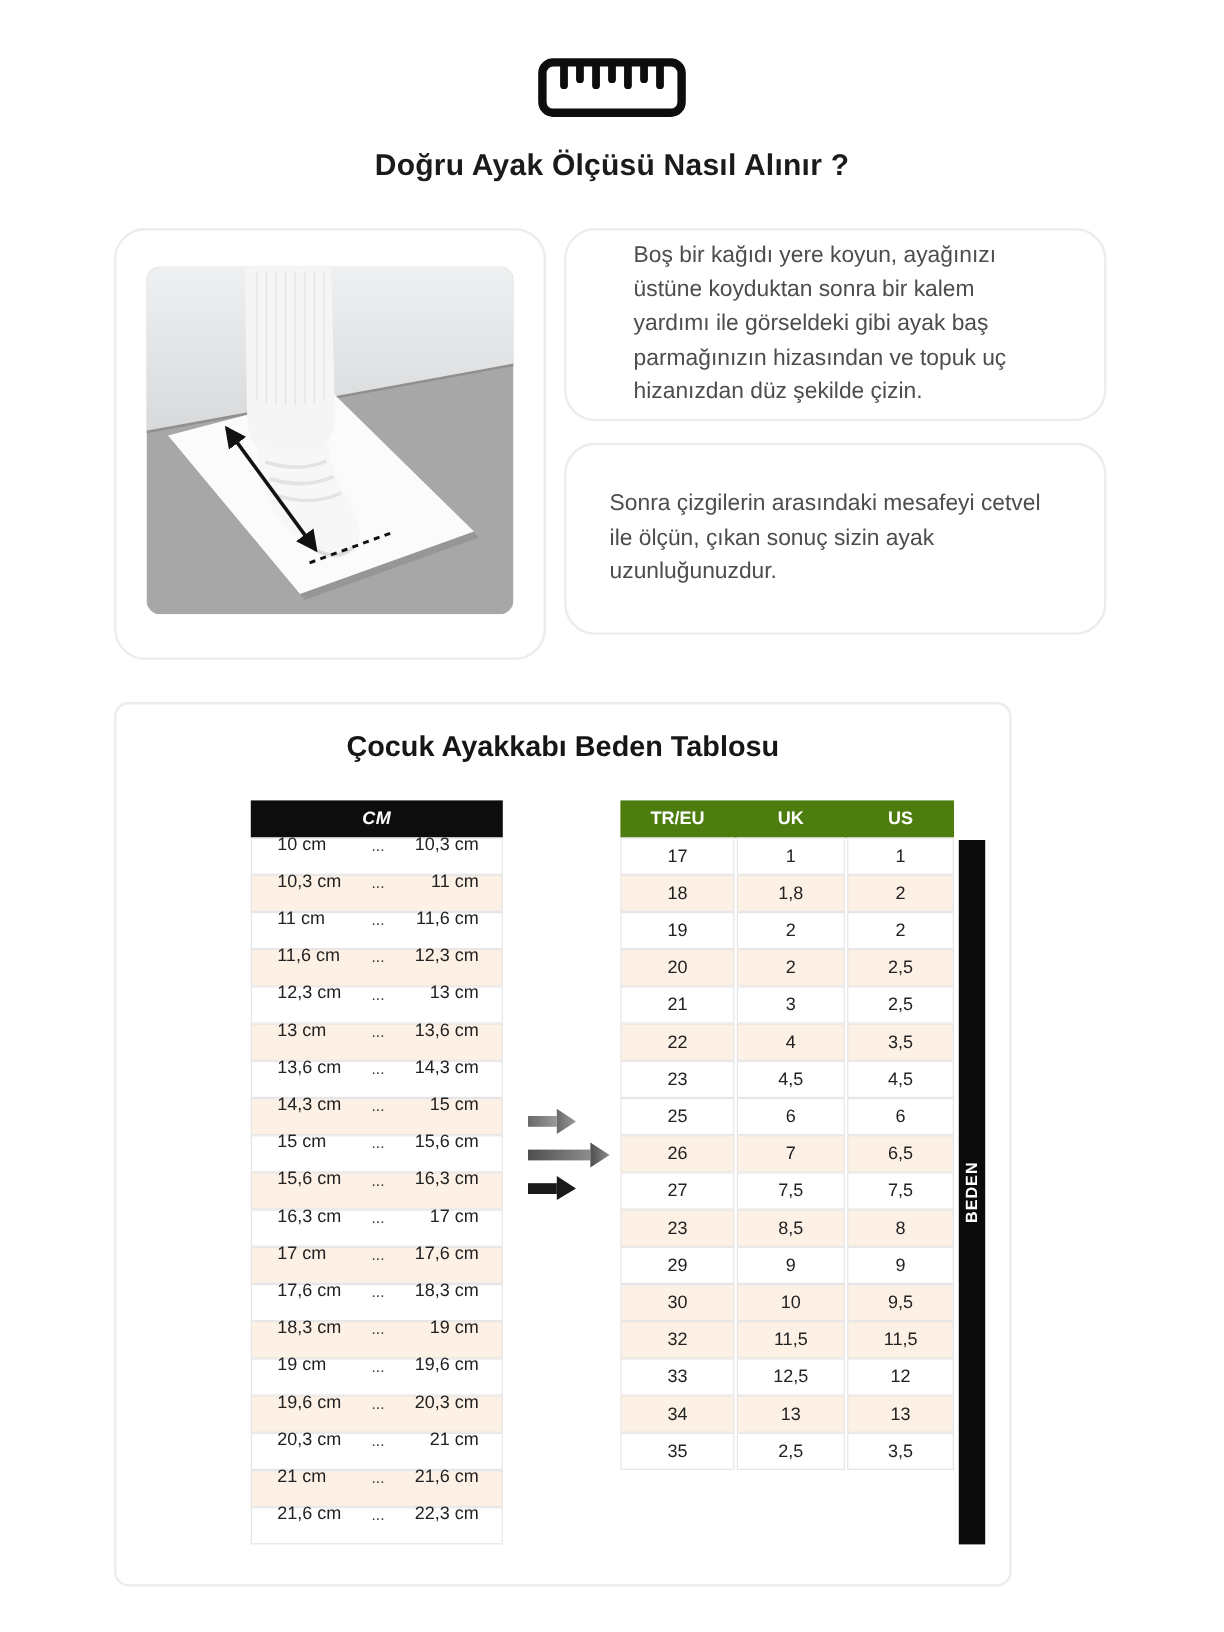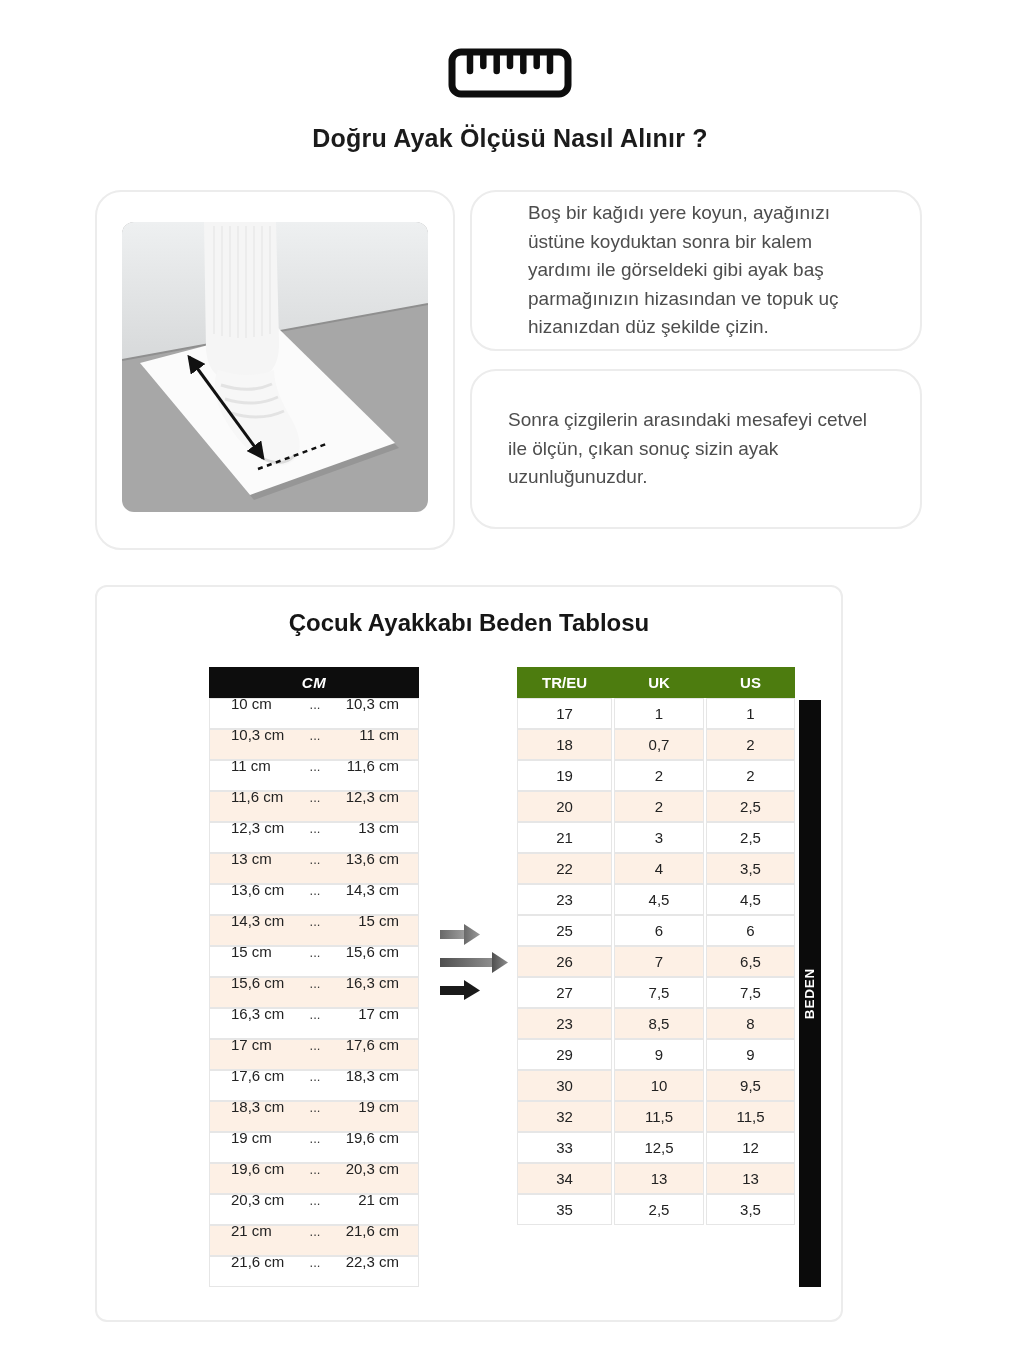"0,7" div.intl-cell { text: 0,7 -> 1,8 }
